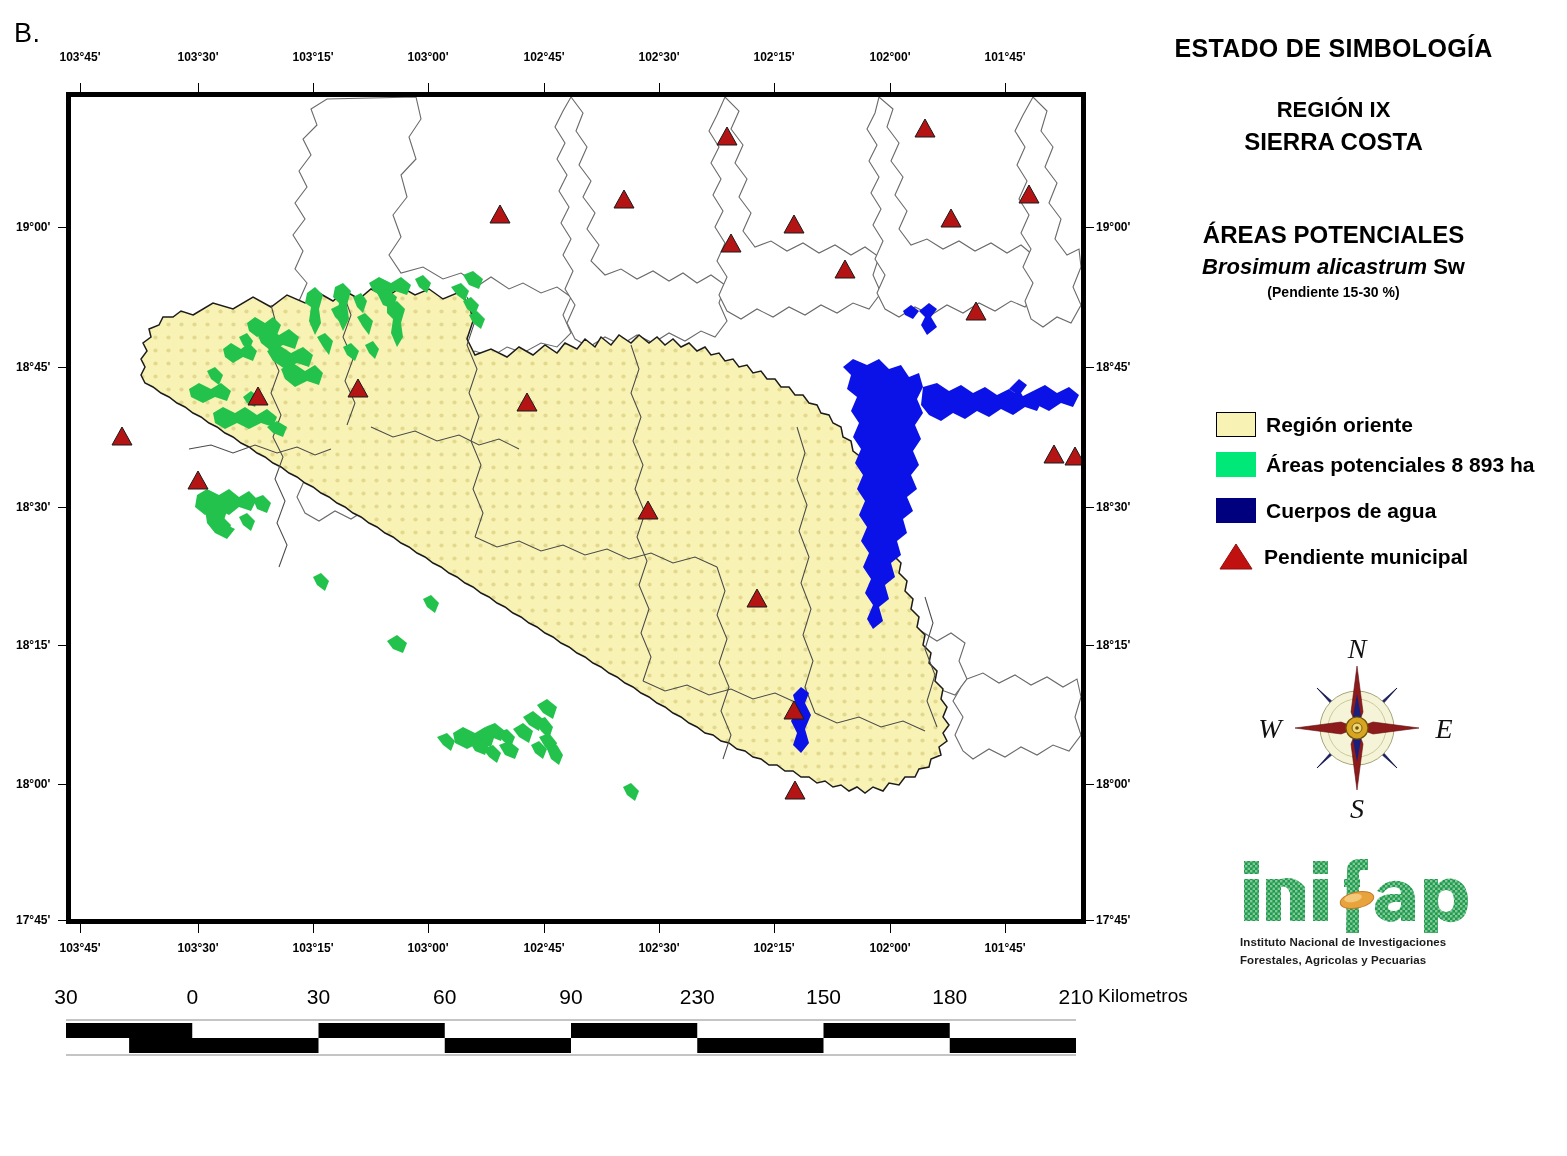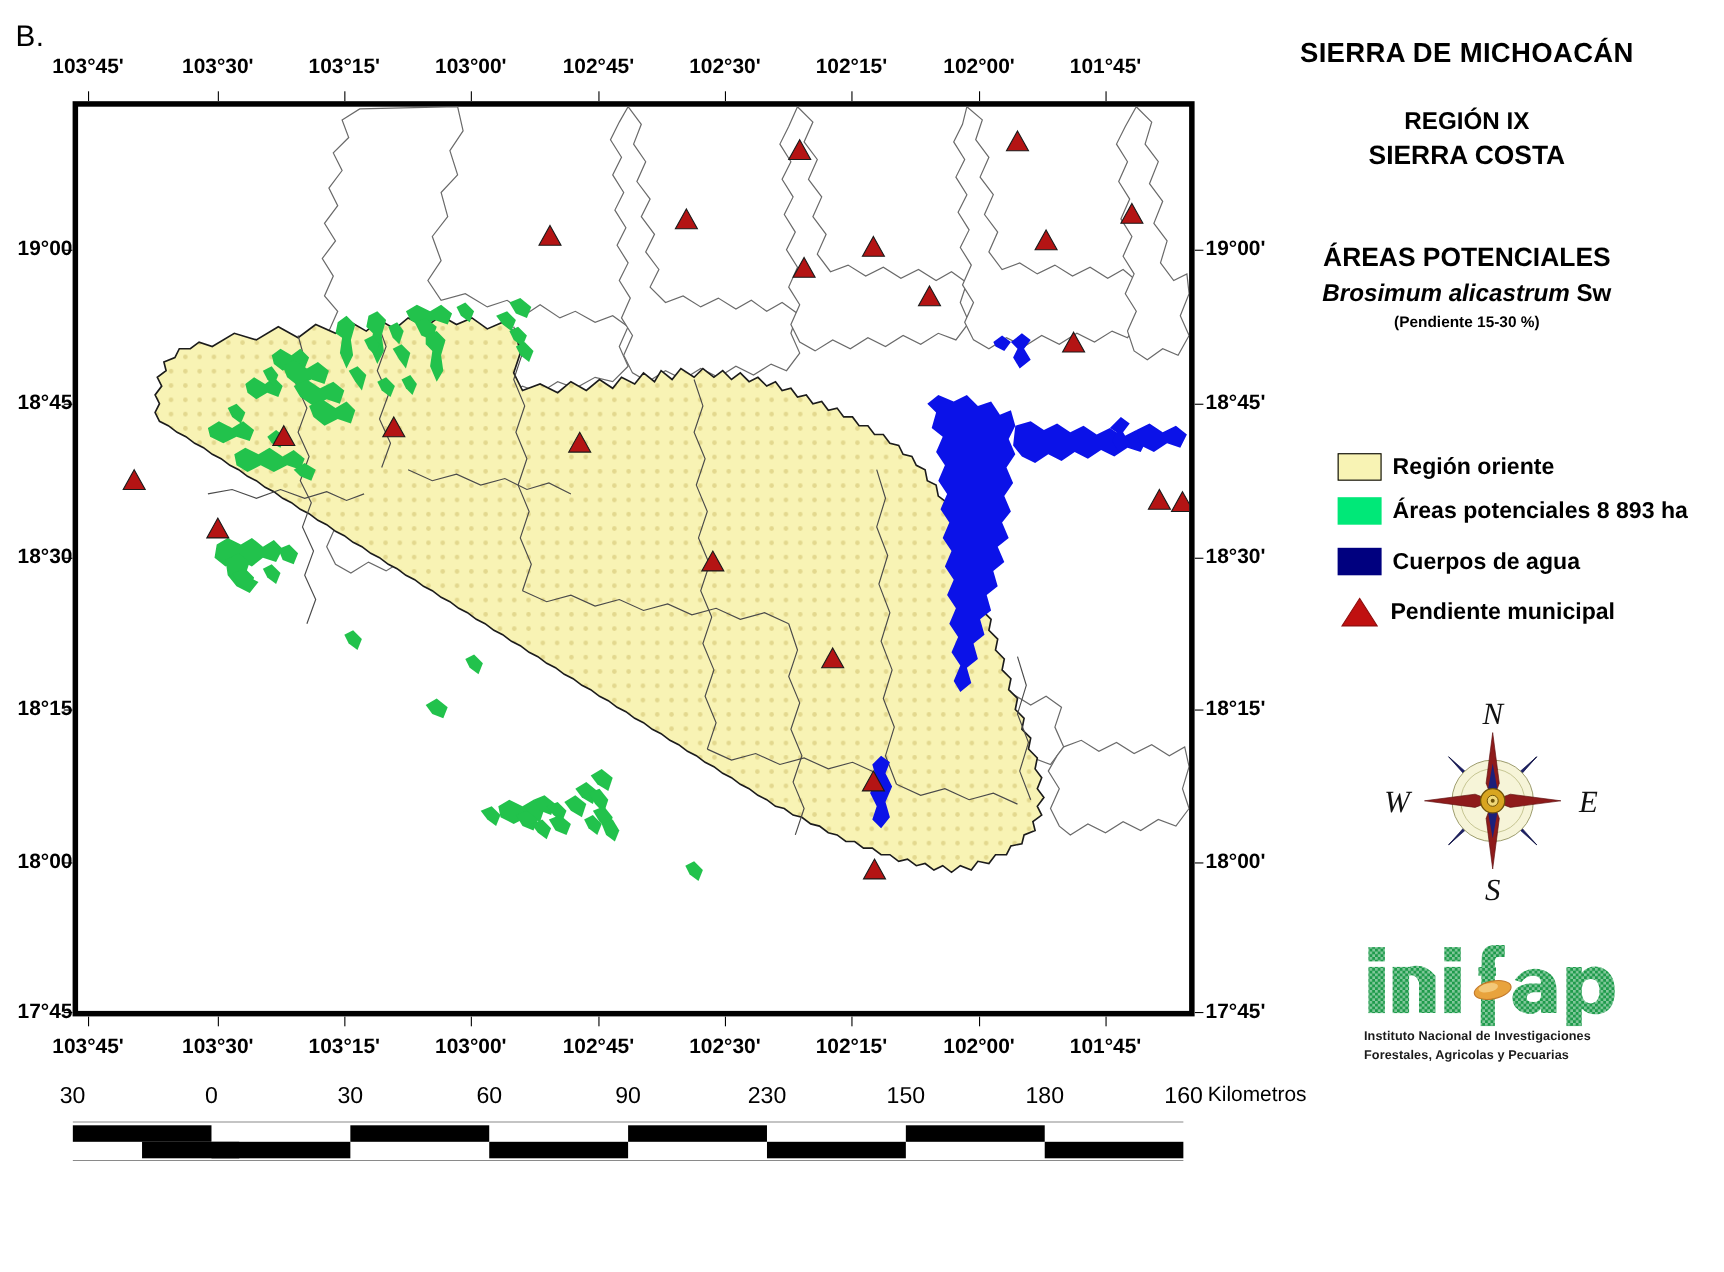"103°45'" .lon-lab,.lat-lab { font-size: 19px -> 12px }
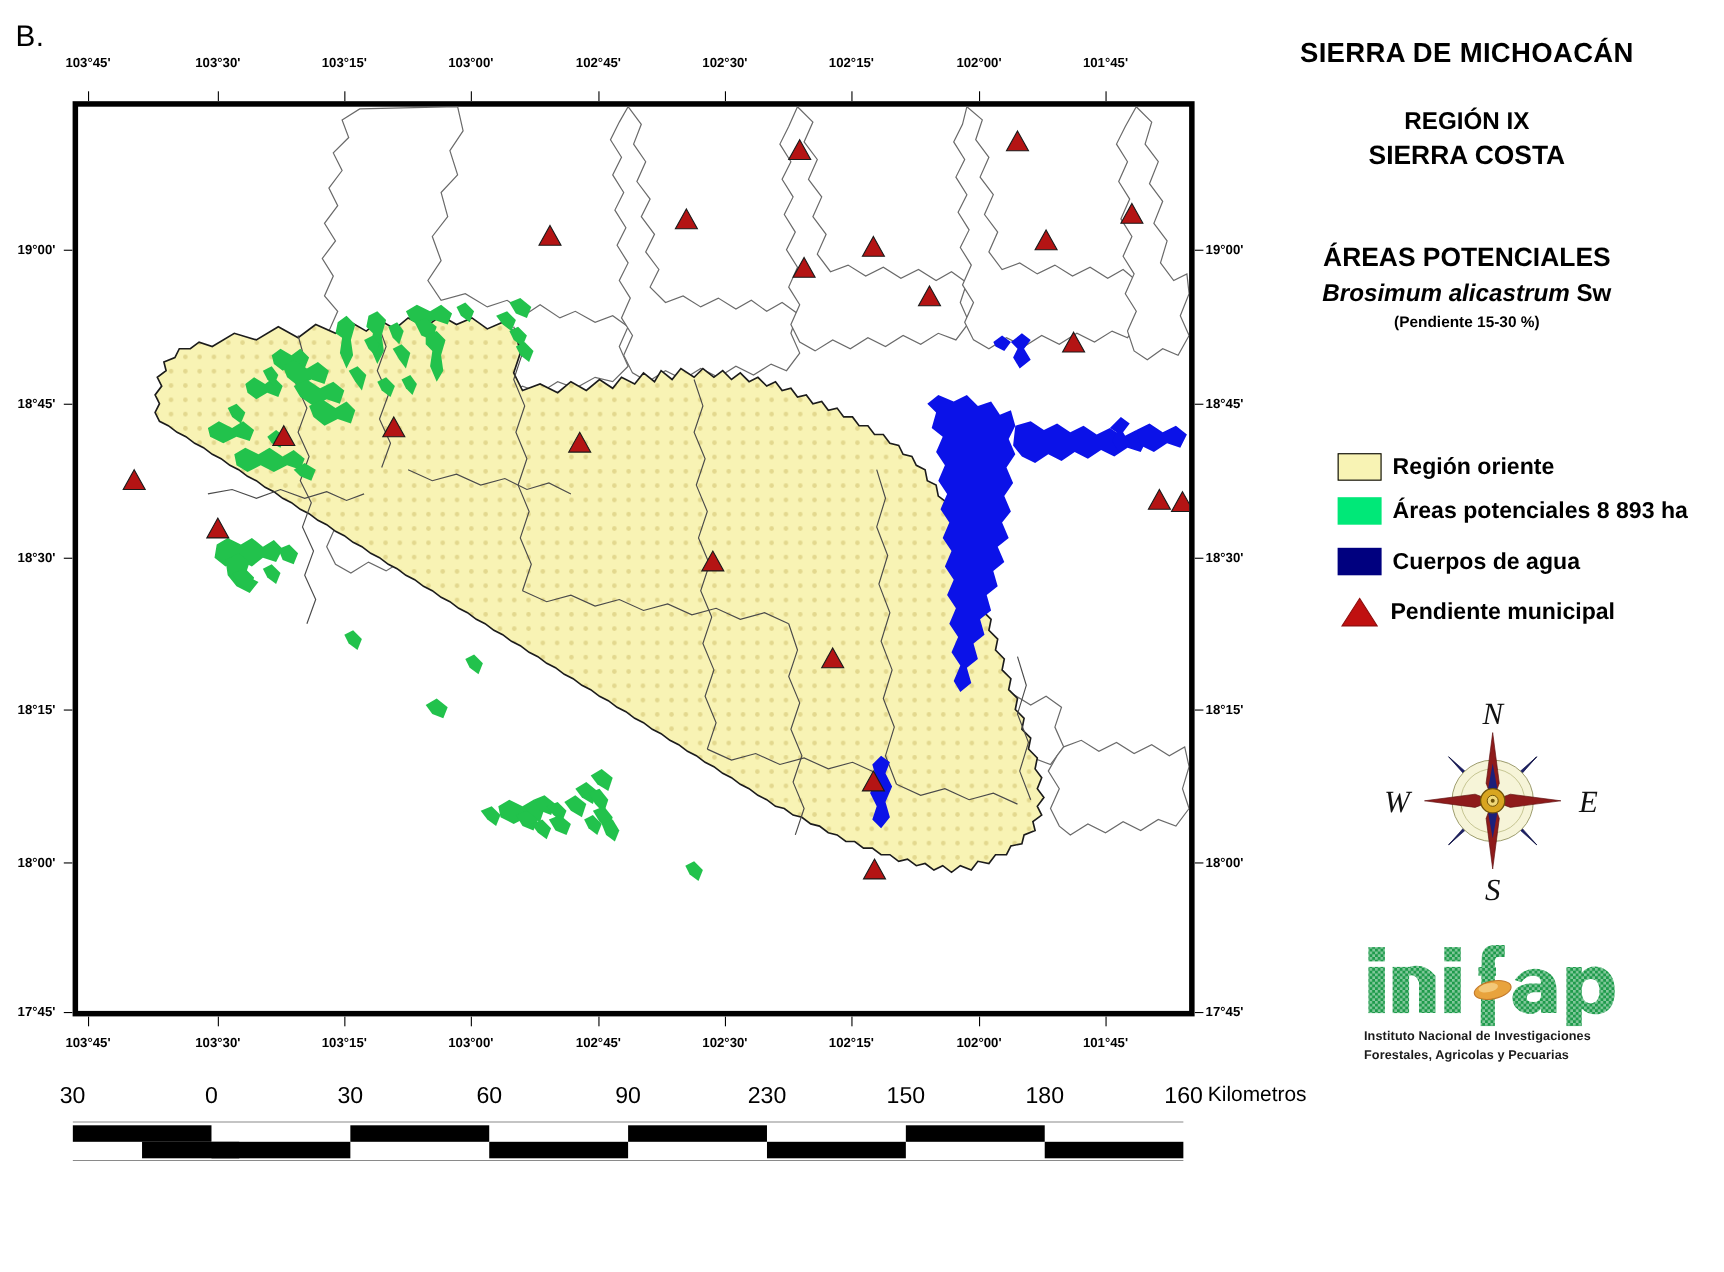"SIERRA DE MICHOACÁN" div.abs { text: SIERRA DE MICHOACÁN -> ESTADO DE SIMBOLOGÍA }
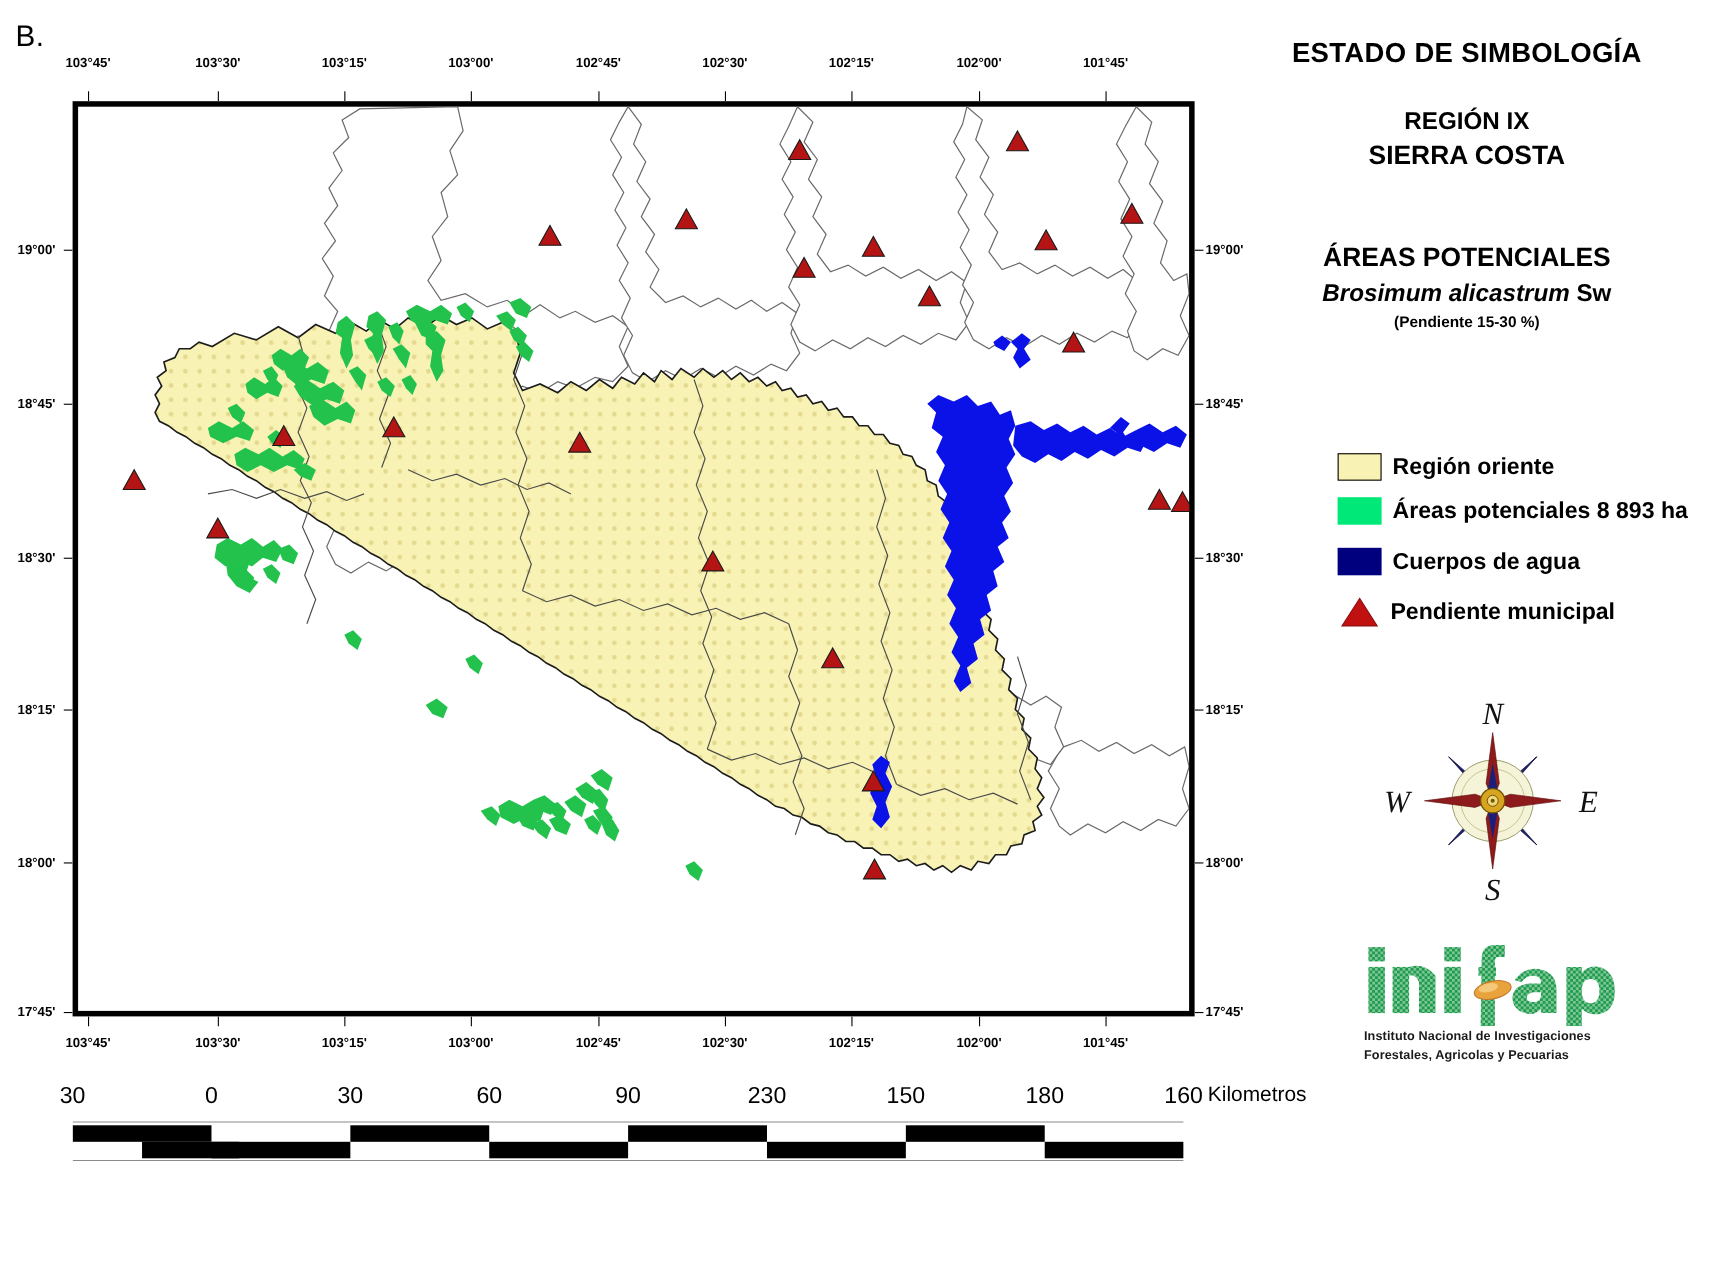"160" div.sb-lab { text: 160 -> 210 }
